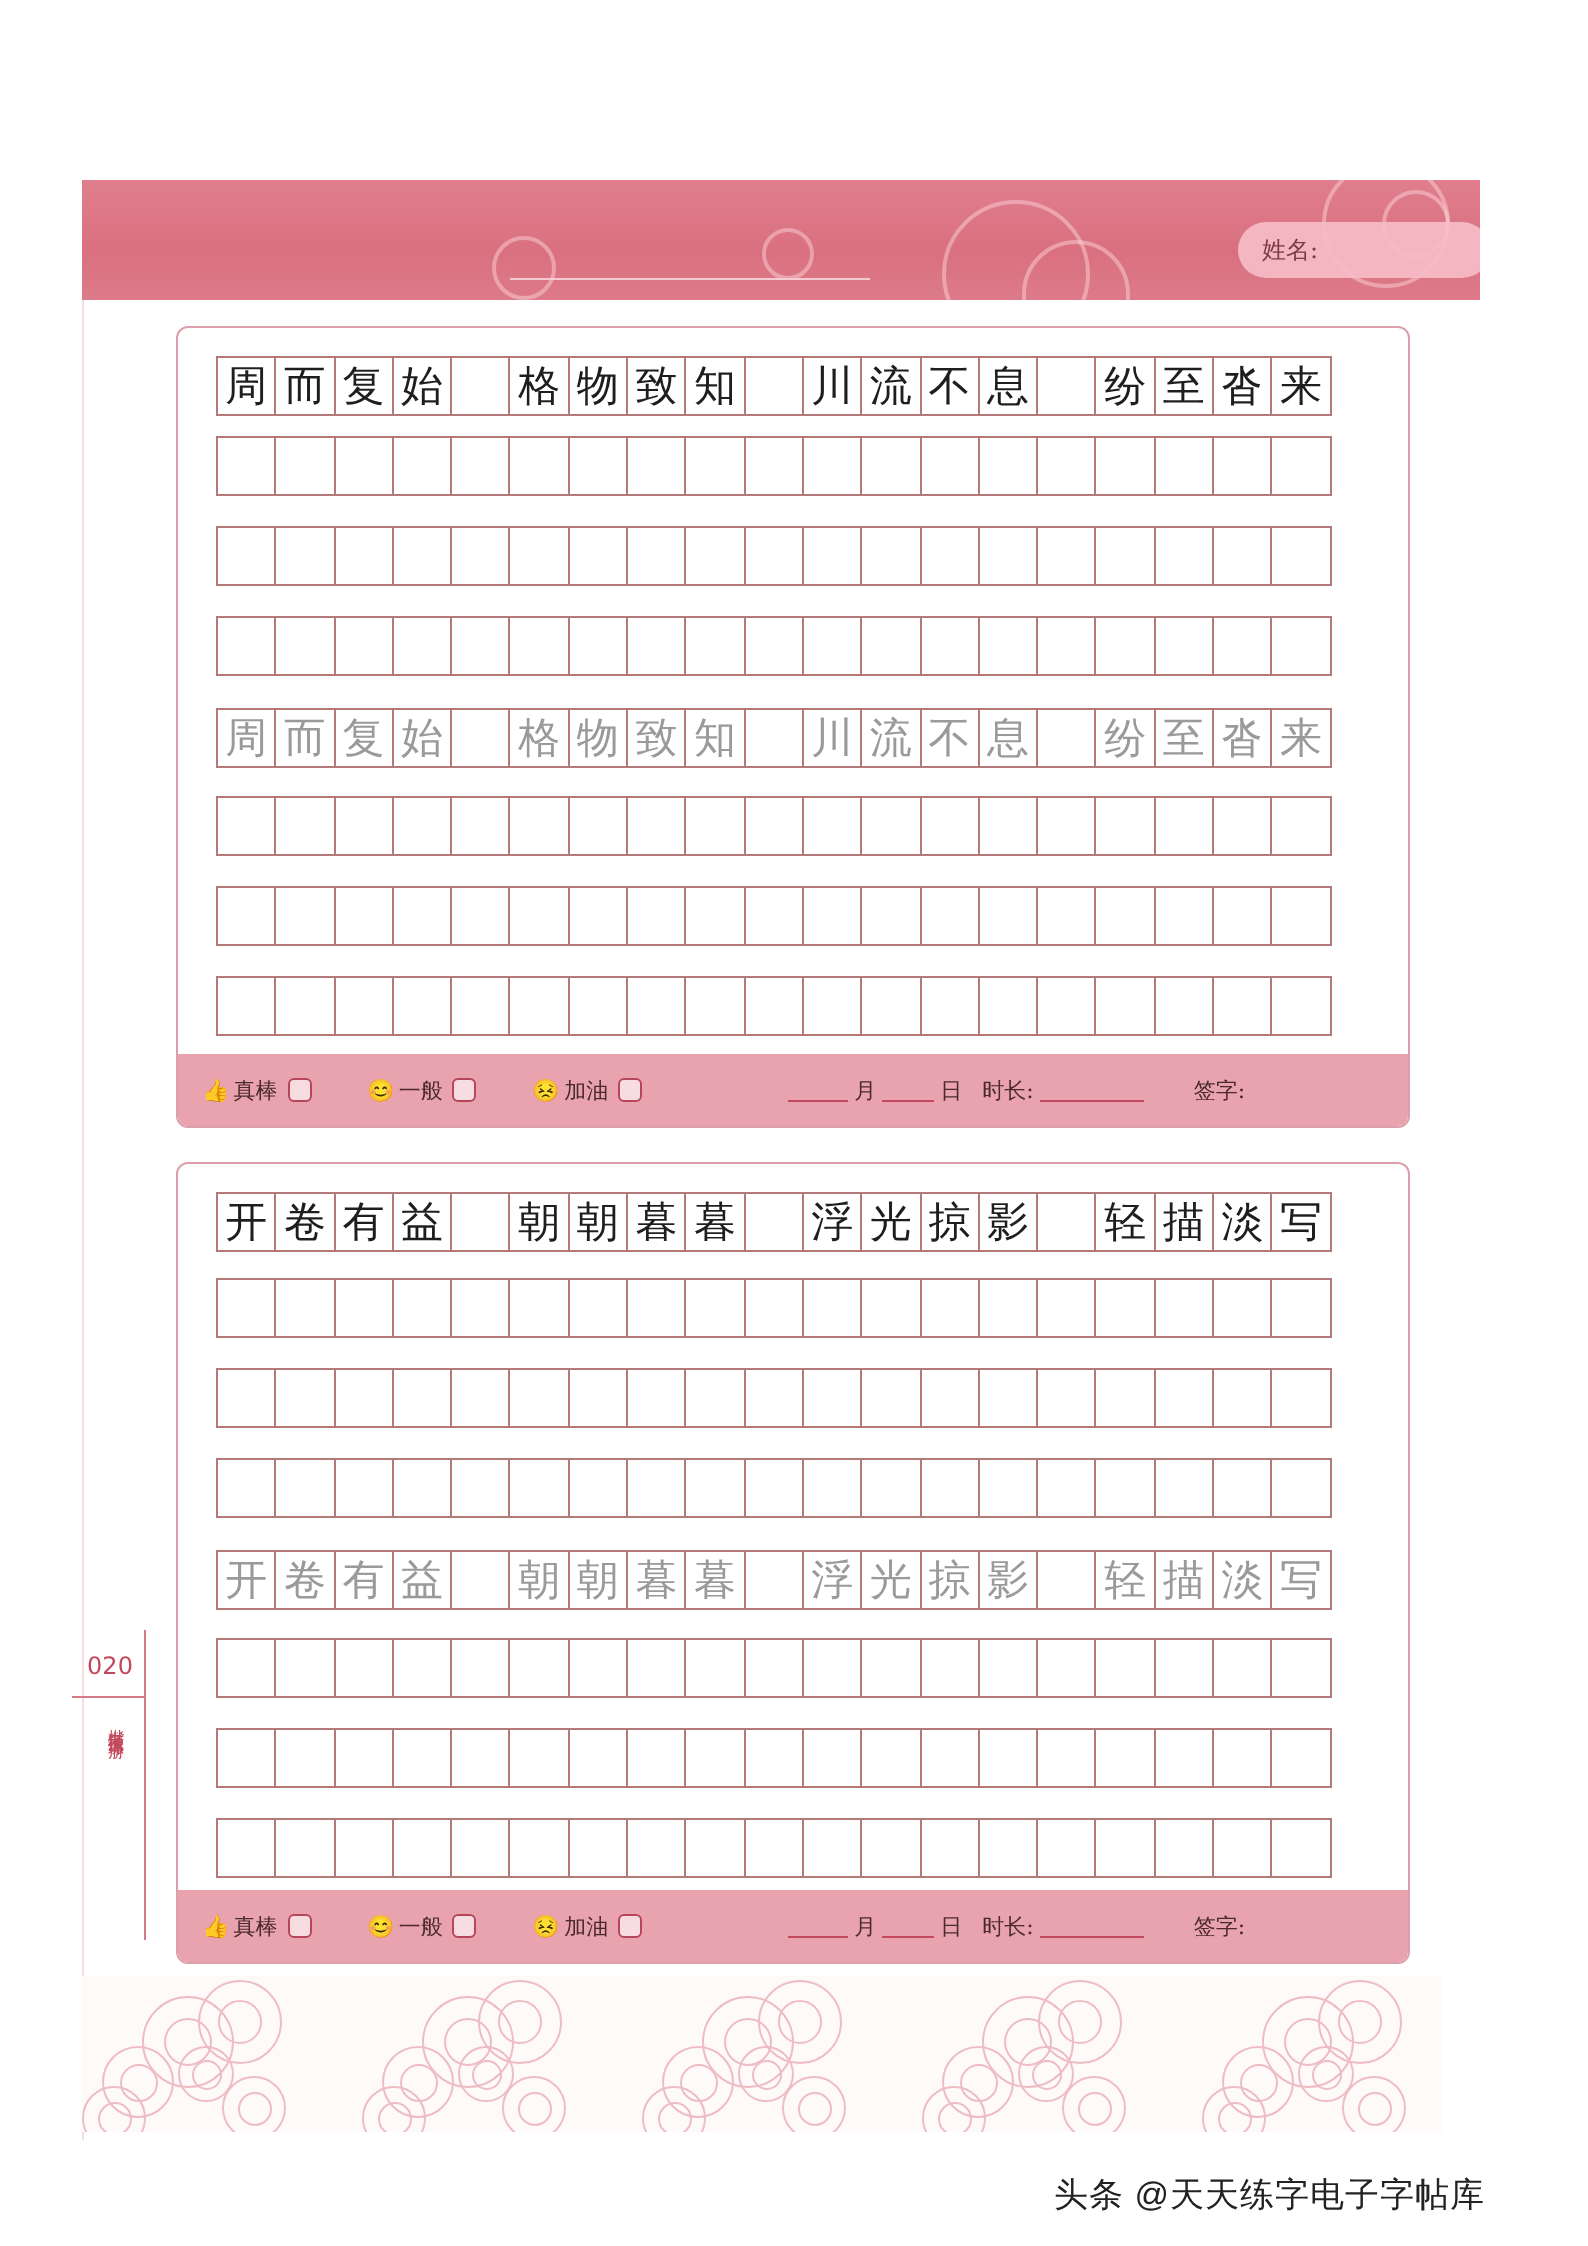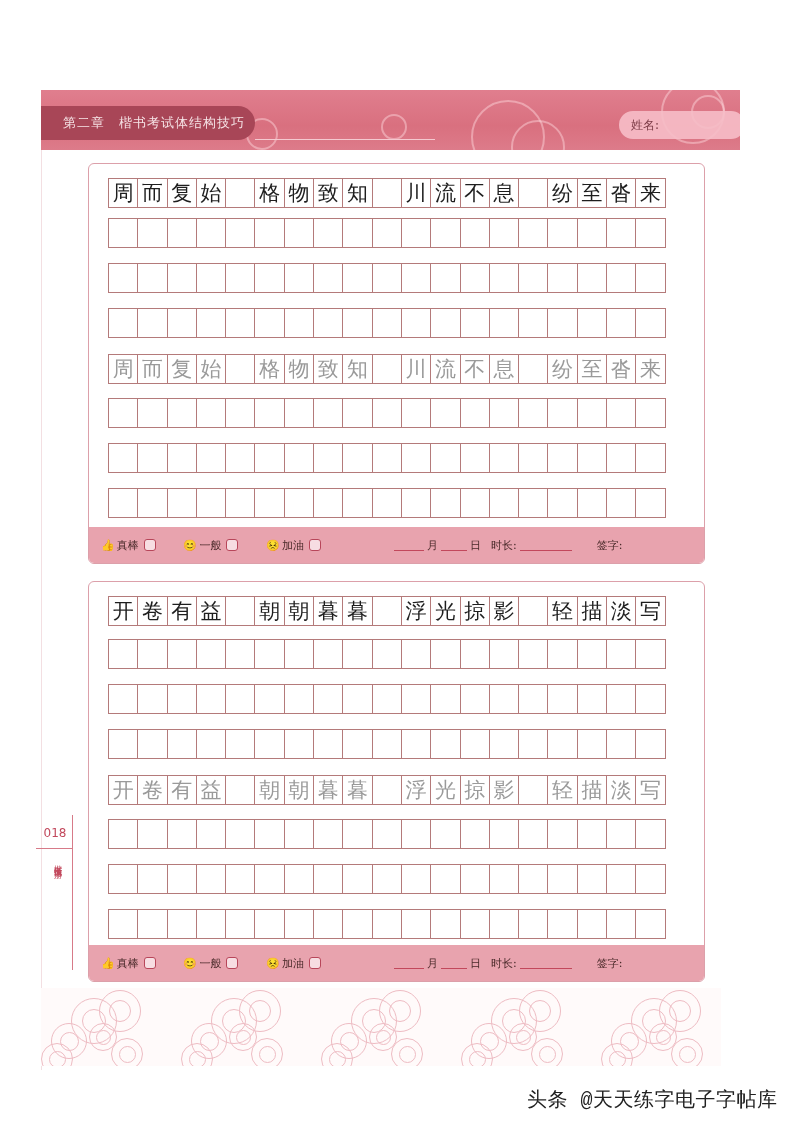"第二章 楷书考试体结构技巧" div.chapter-tab { html: <div> <span>第二章</span><span></span><span>楷书考试体结构技巧</span> </div> -> none }
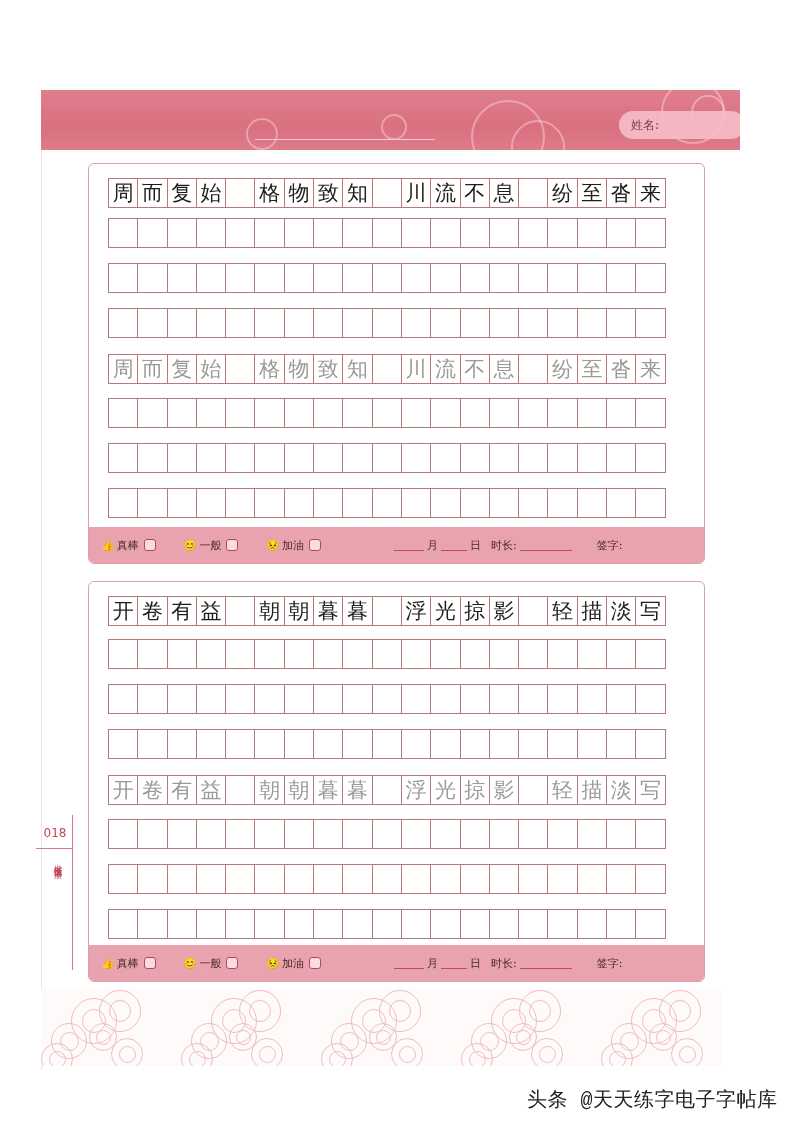"018" div.side-num { text: 018 -> 020 }
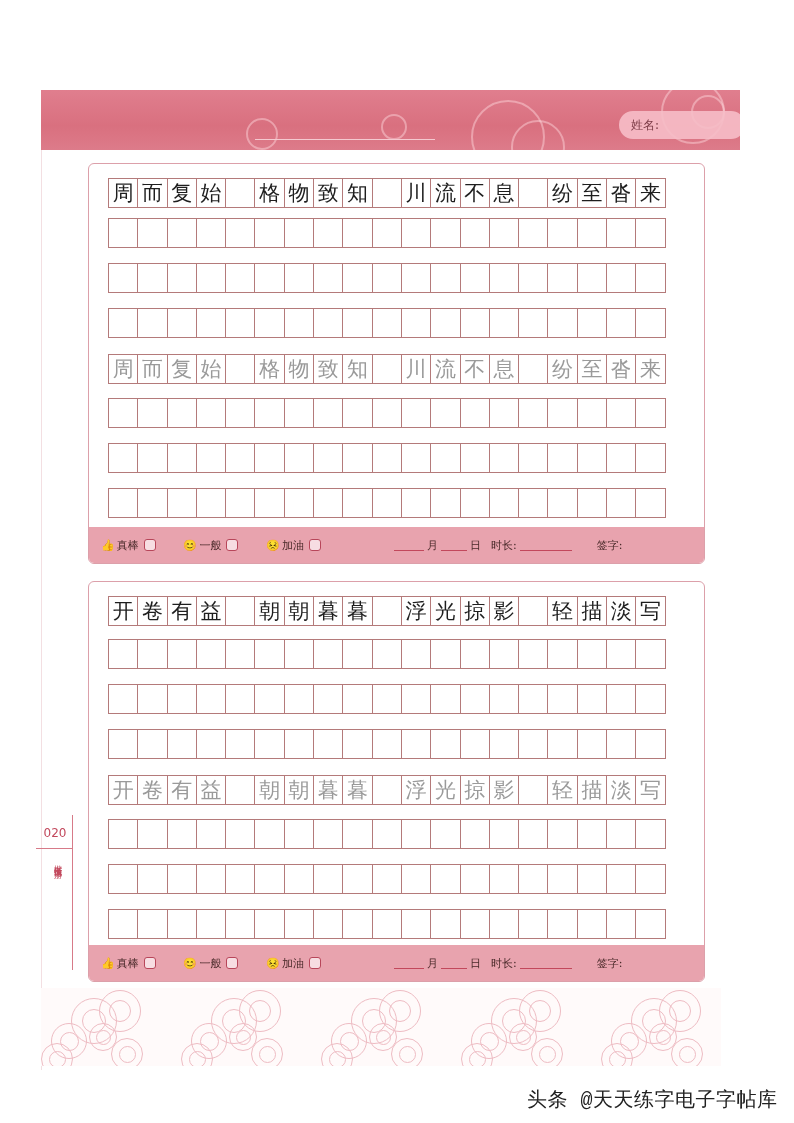"头条 @天天练字电子字帖库" .watermark { font-family: Liberation Mono, monospace -> Liberation Sans, sans-serif; font-size: 20px -> 17px }
